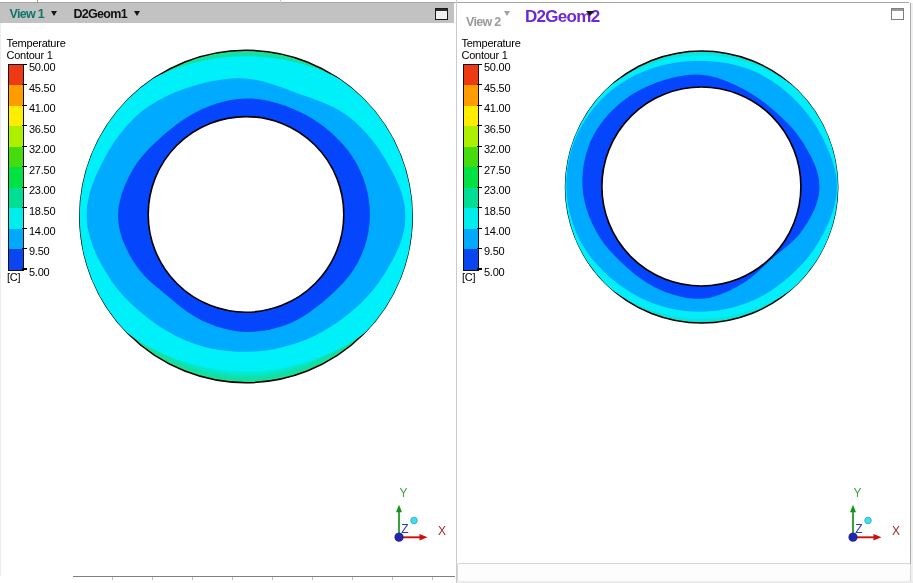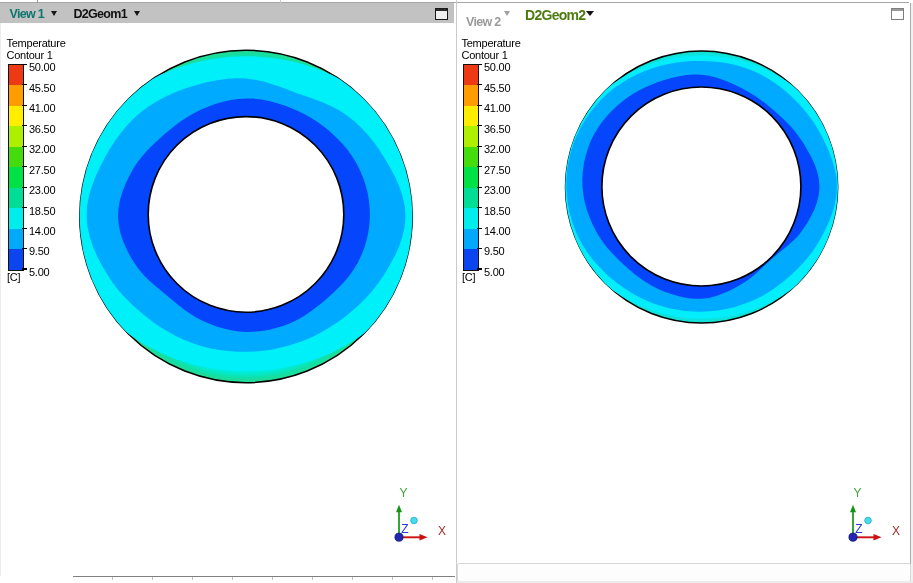"D2Geom2" div.abs { color: #4d7c0f -> #6d28d9; font-size: 14px -> 17px }
